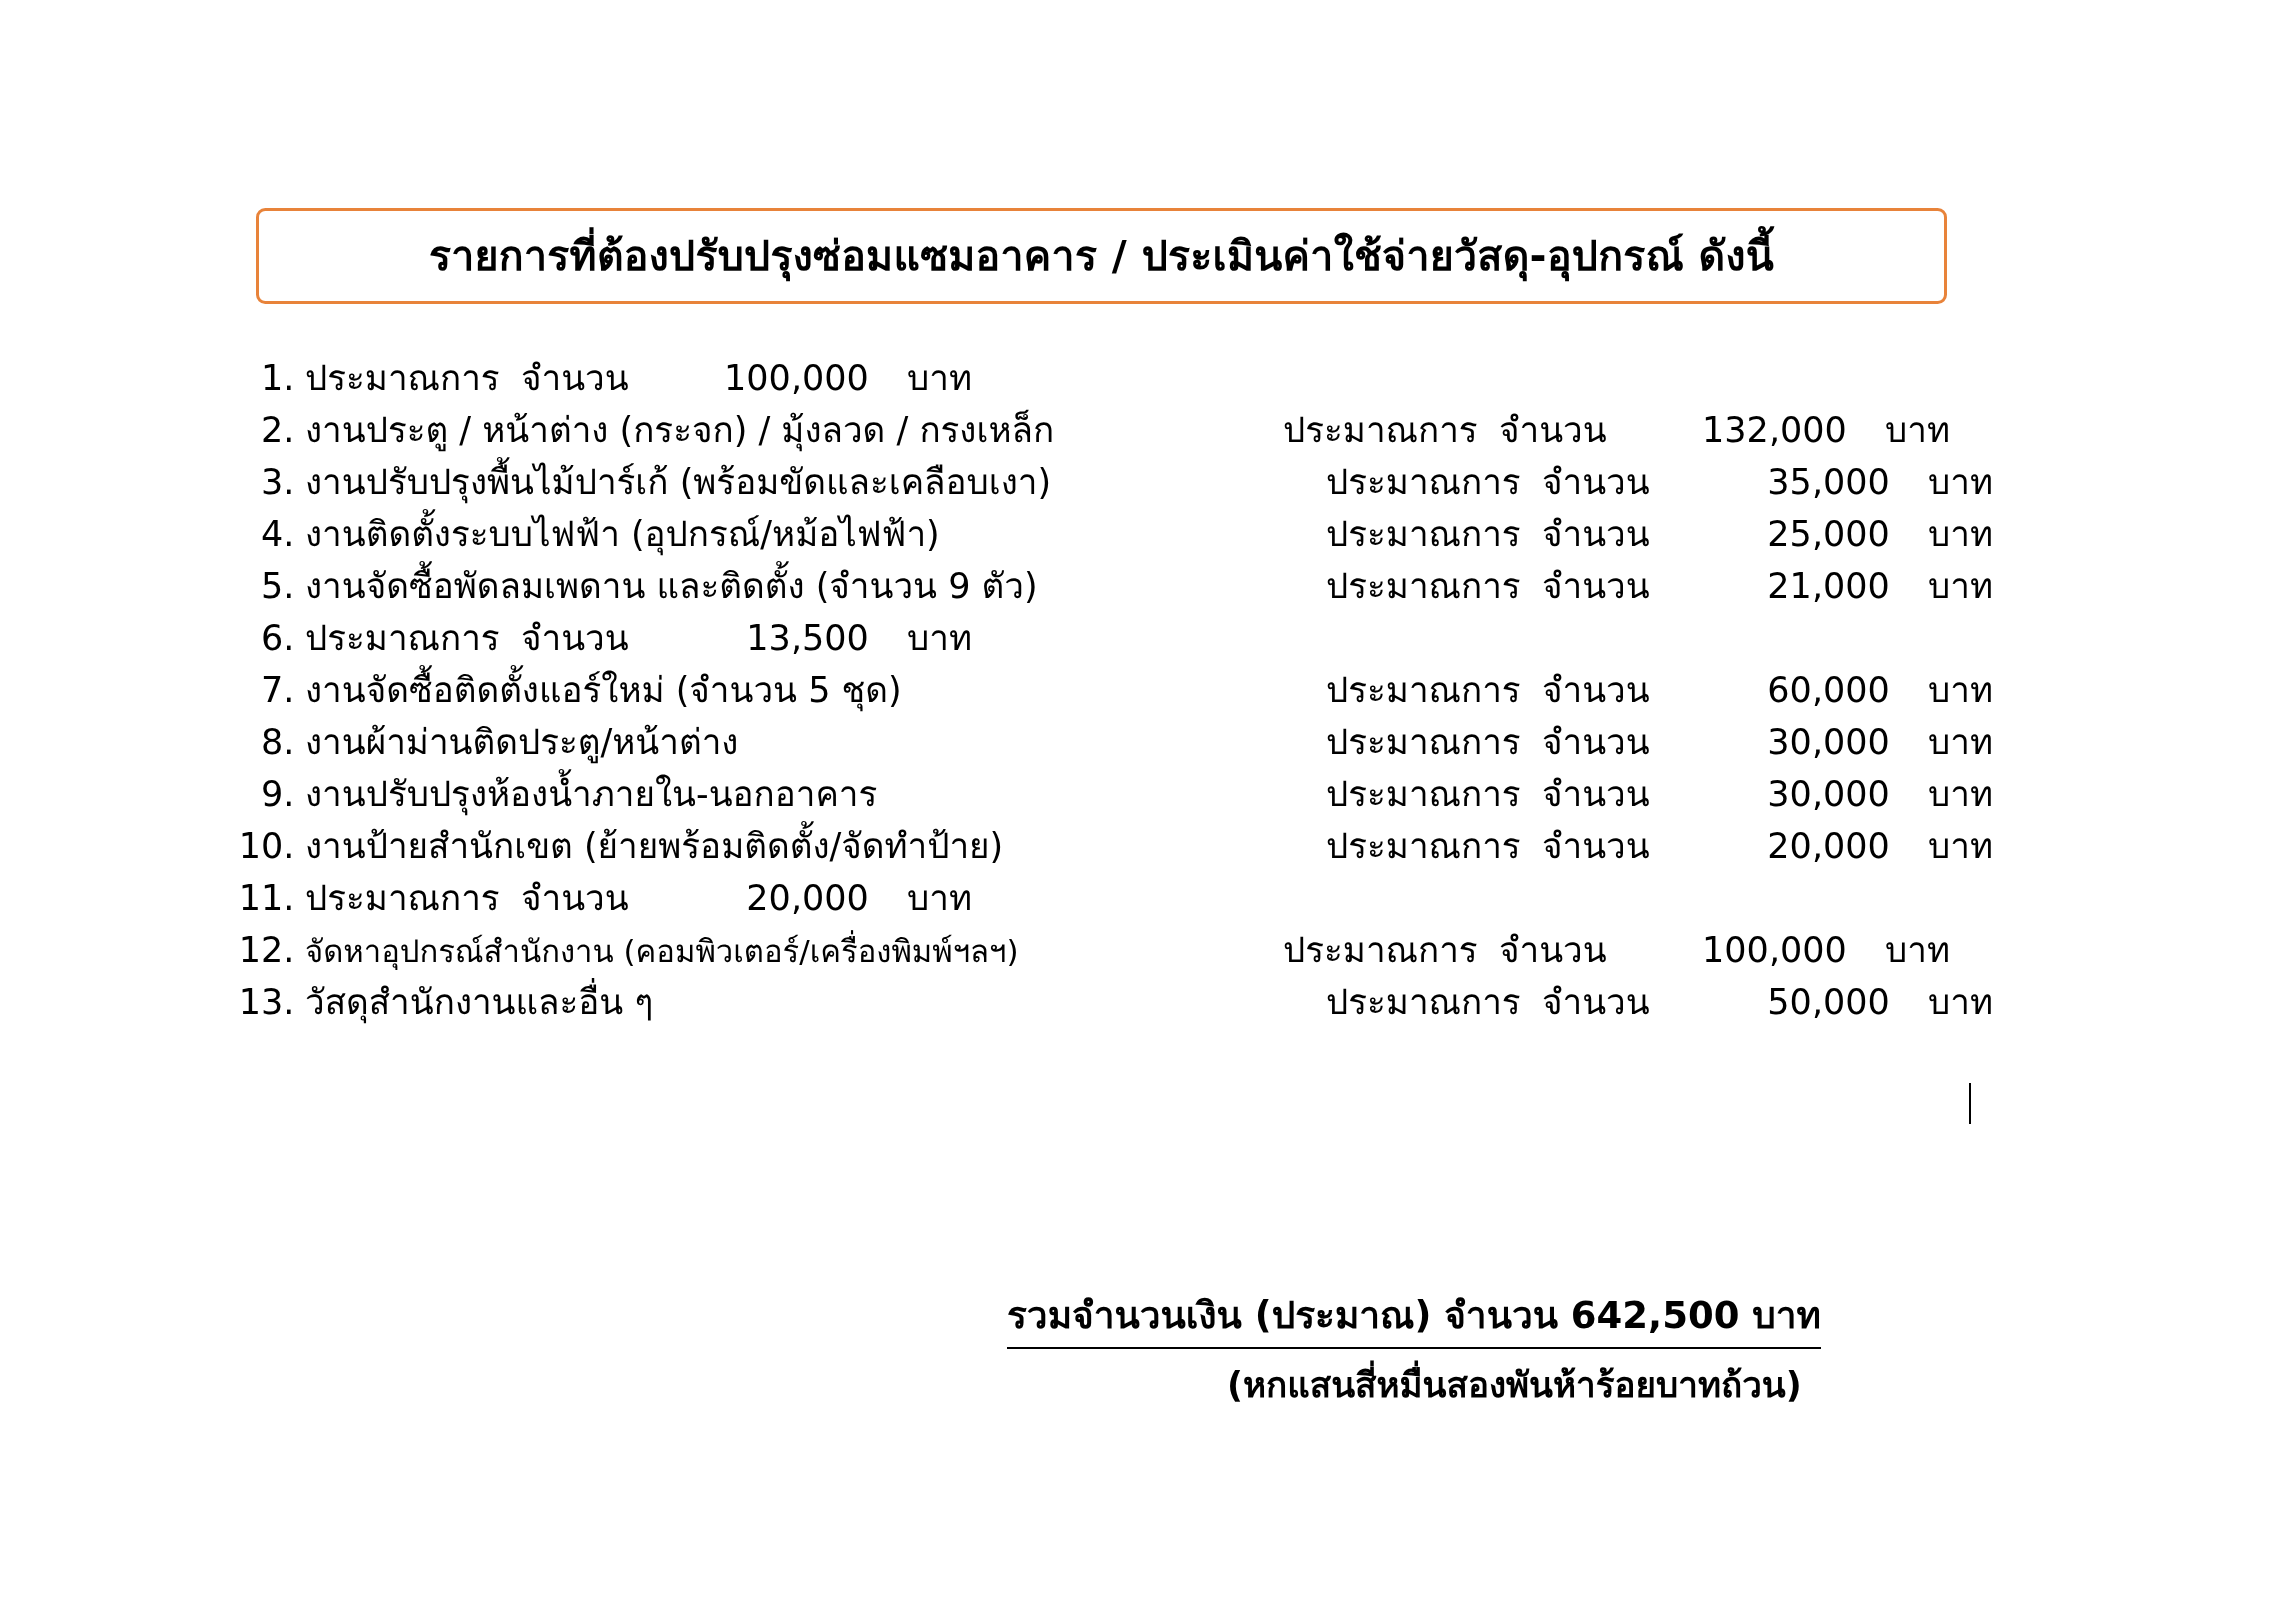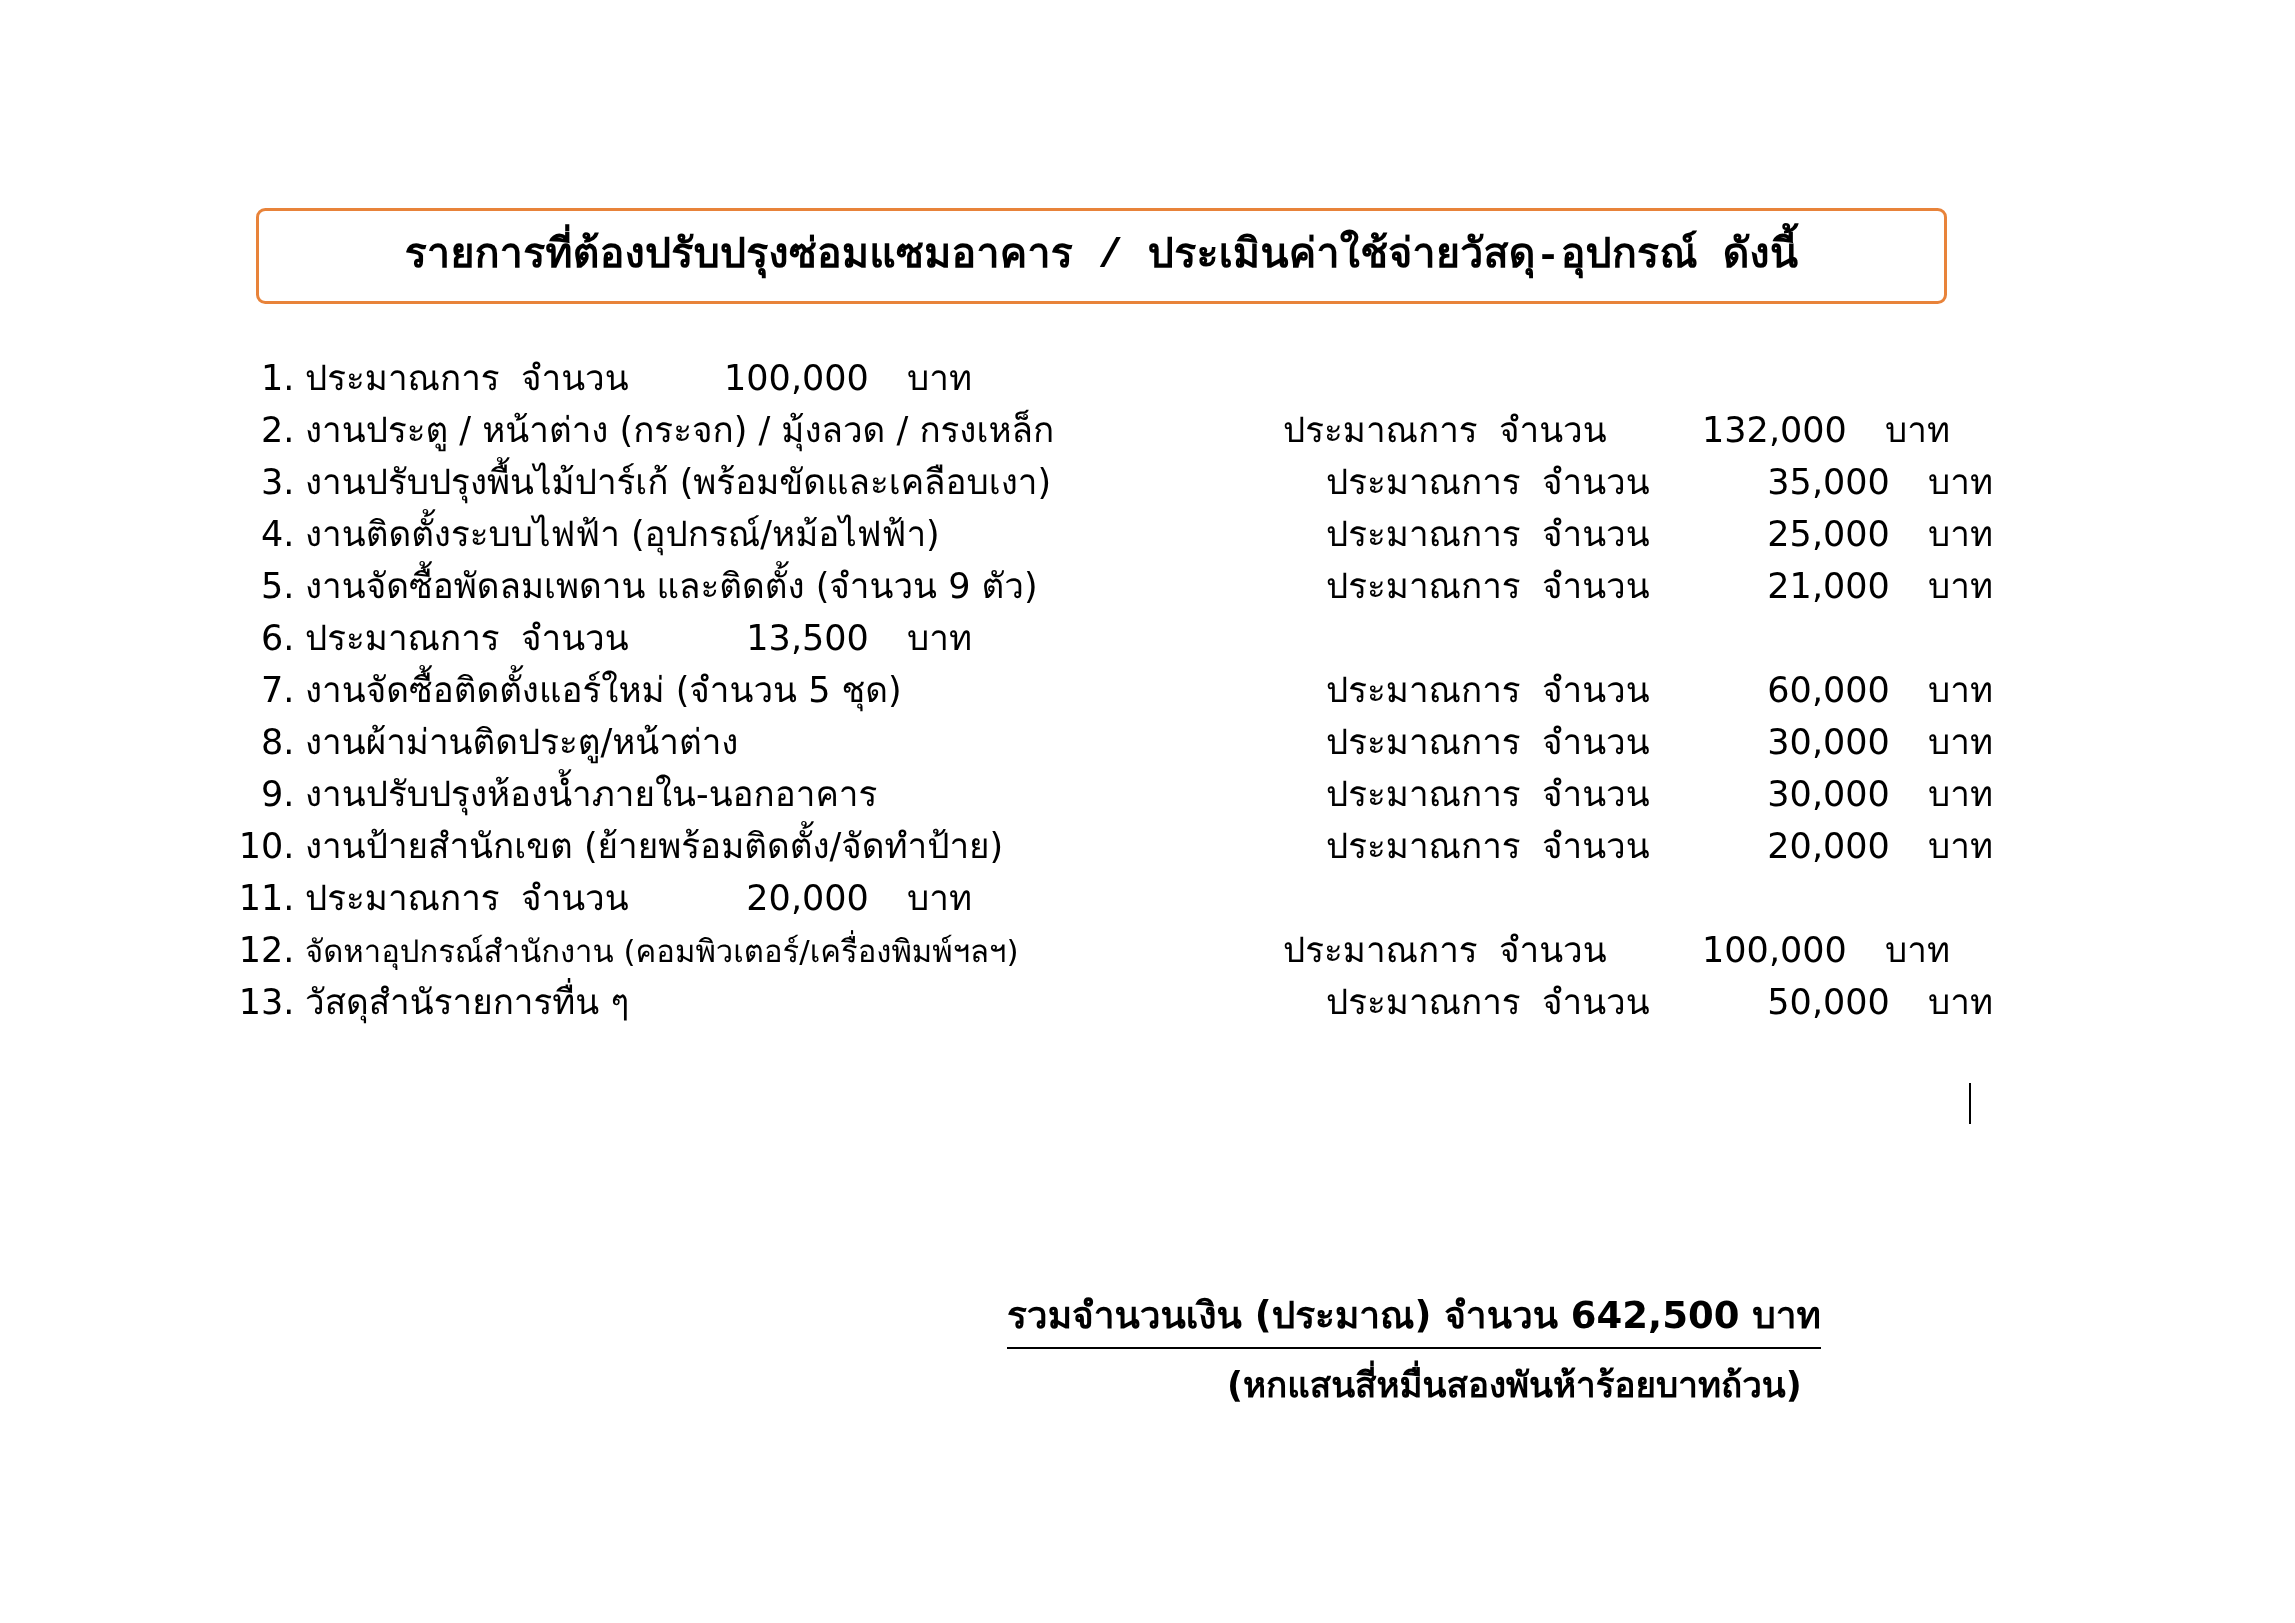"รายการที่ต้องปรับปรุงซ่อมแซมอาคาร /" .title-box { font-family: Liberation Mono, monospace -> none }
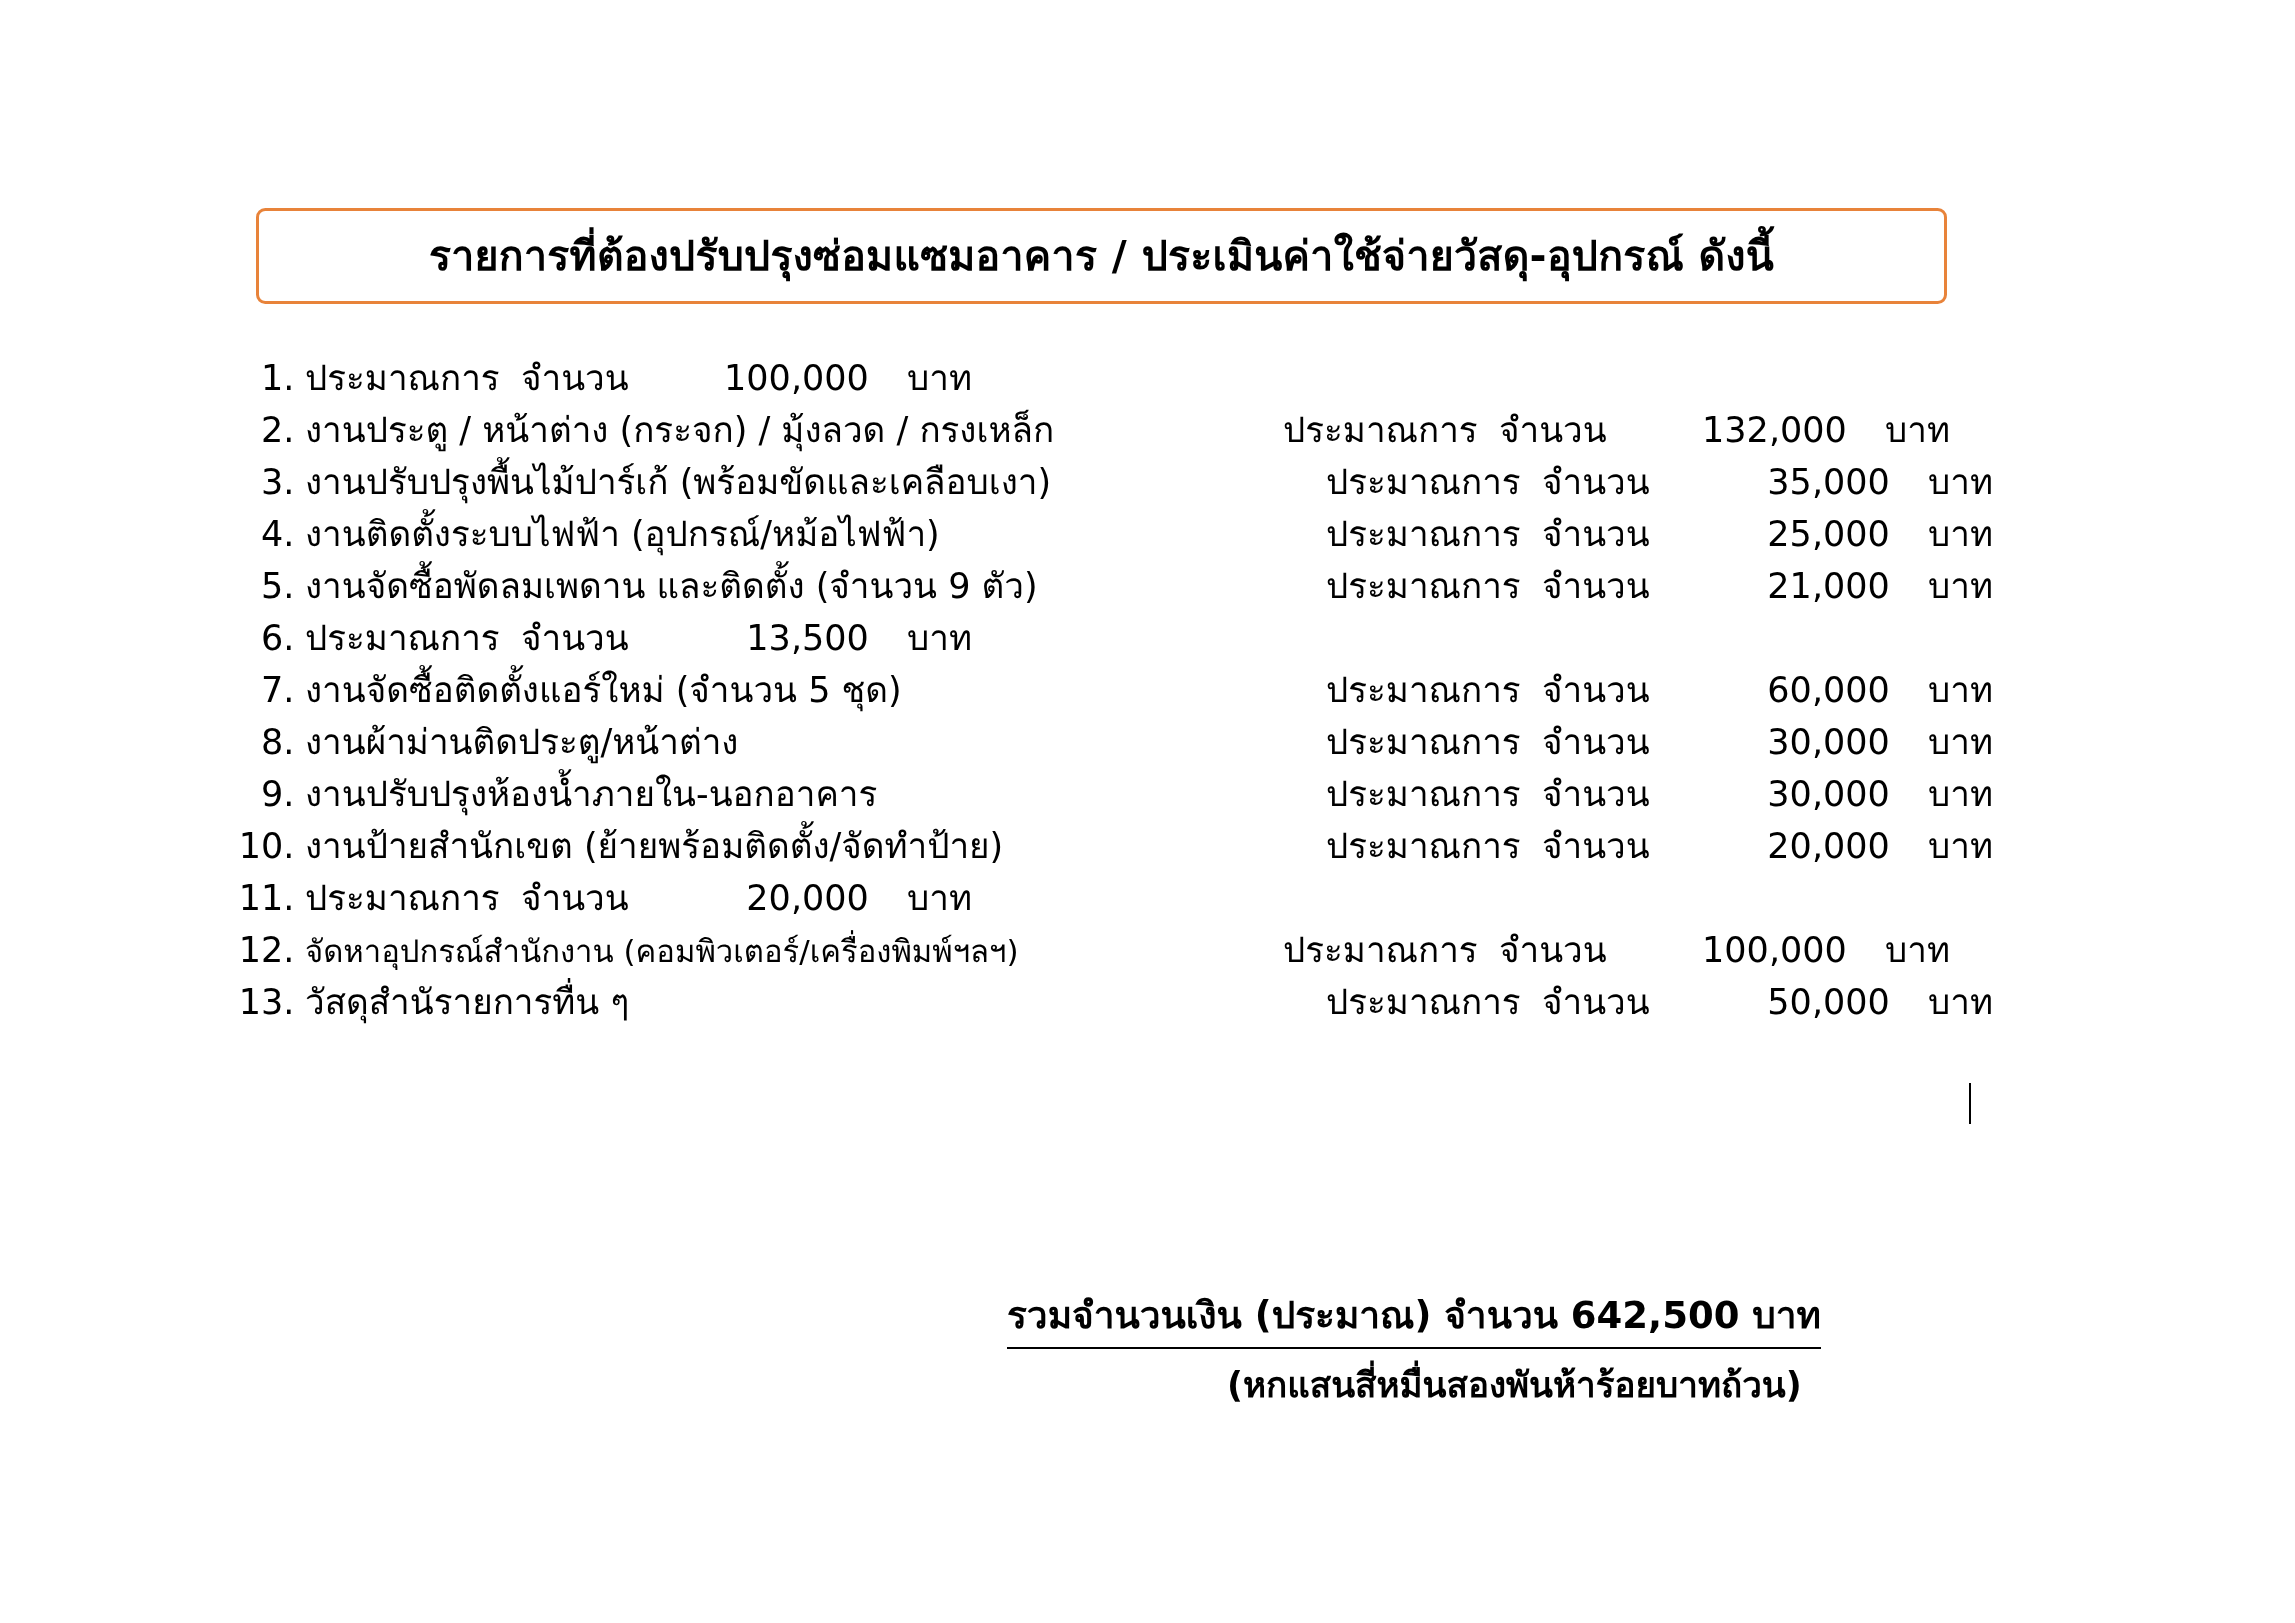"วัสดุสำนัรายการทื่น ๆ" div.c-desc { text: วัสดุสำนัรายการทื่น -> วัสดุสำนักงานและอื่น }
